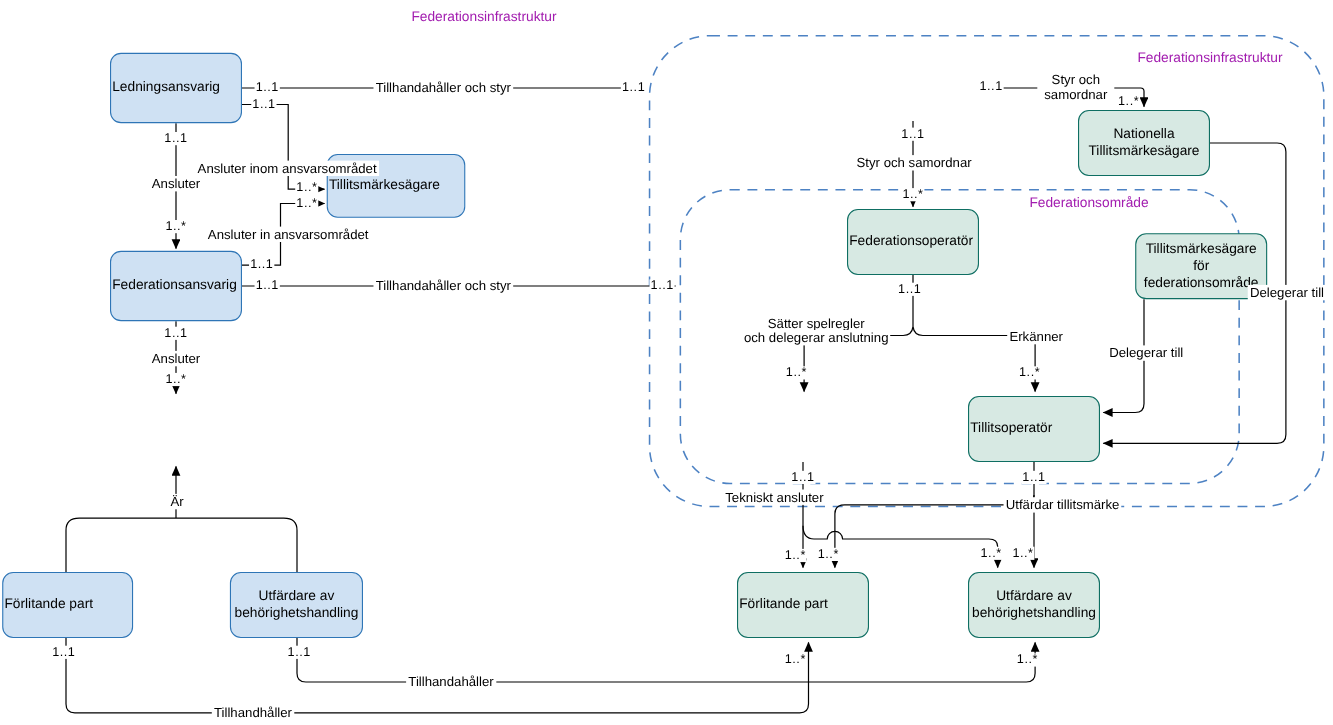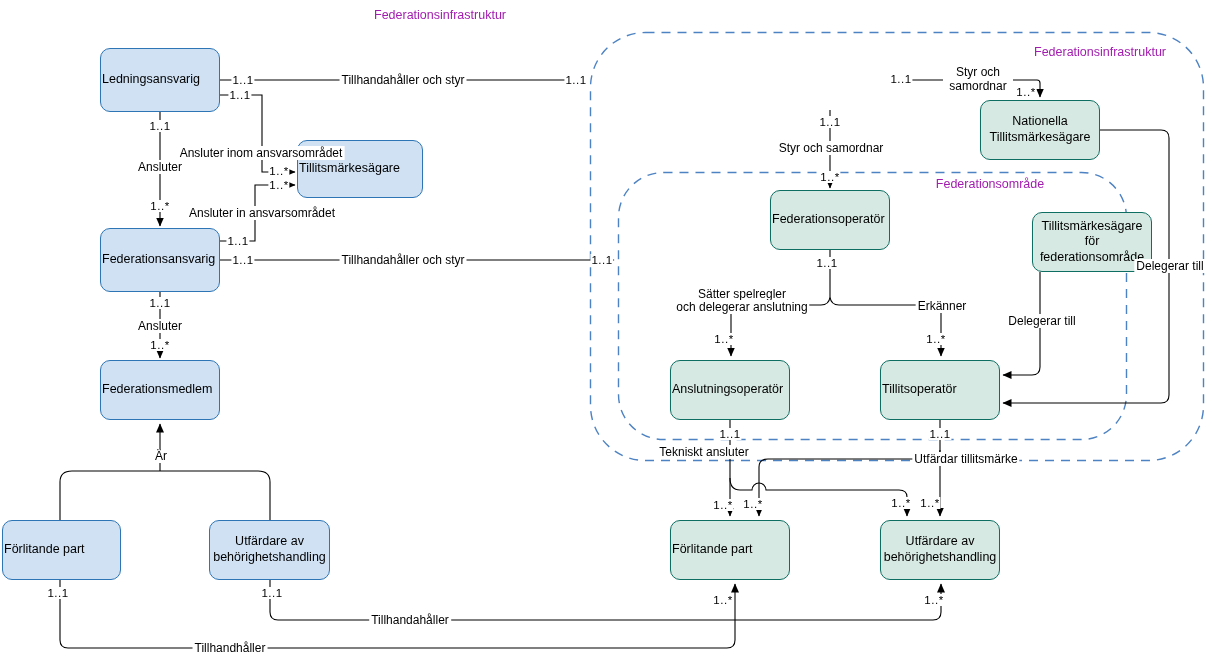"Federationsmedlem" div.node { html: <div> <span>Federationsmedlem</span> </div> -> none }
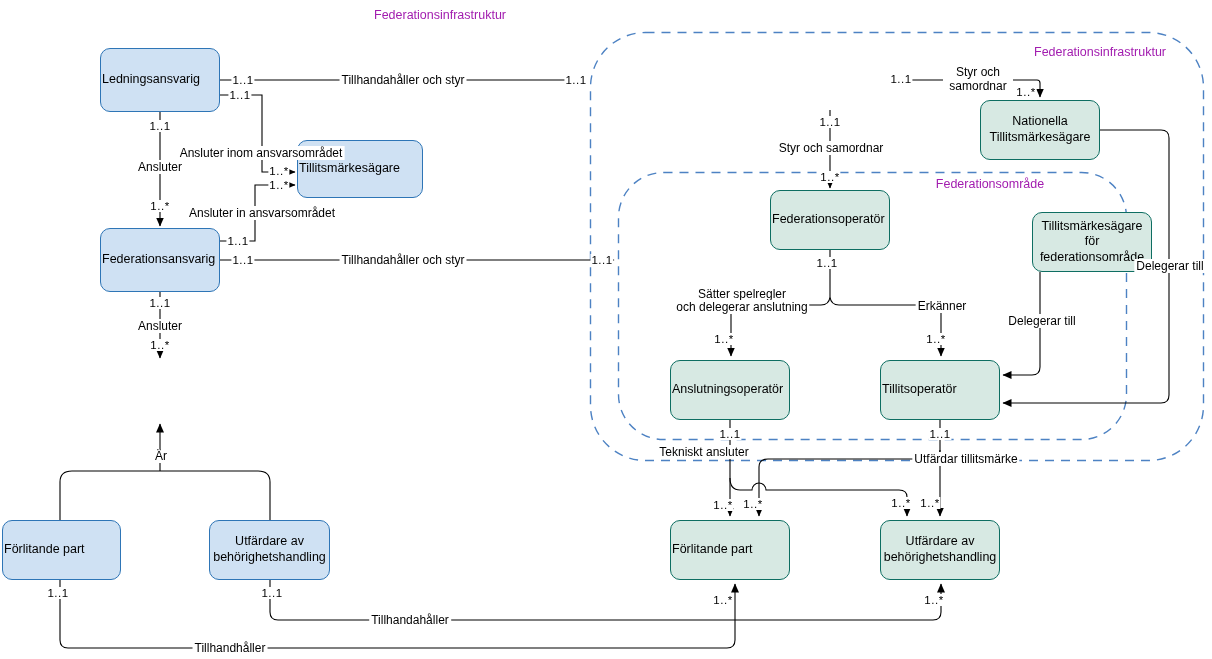"Anslutningsoperatör" div.node { html: <div> <span>Anslutningsoperatör</span> </div> -> none }
